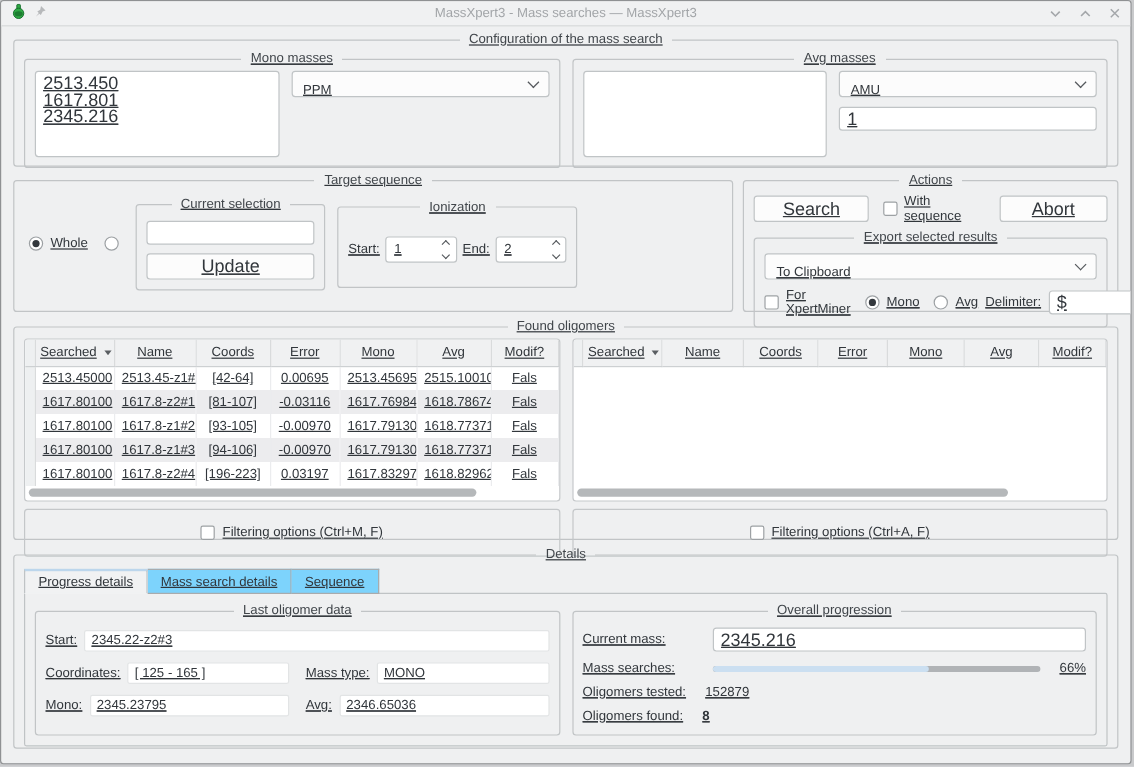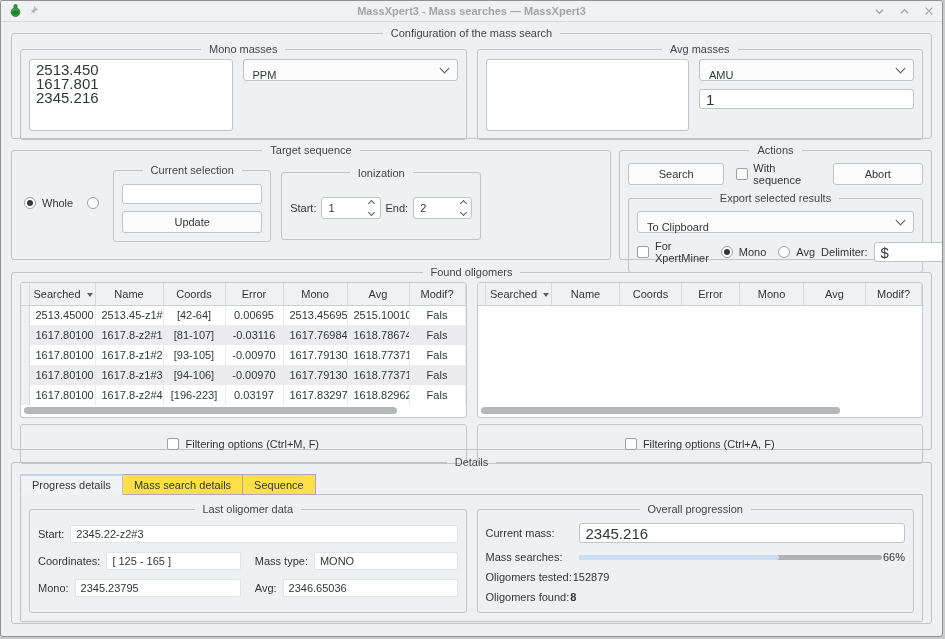"MassXpert3 - Mass searches —" .tb-title { font-weight: bold -> none }
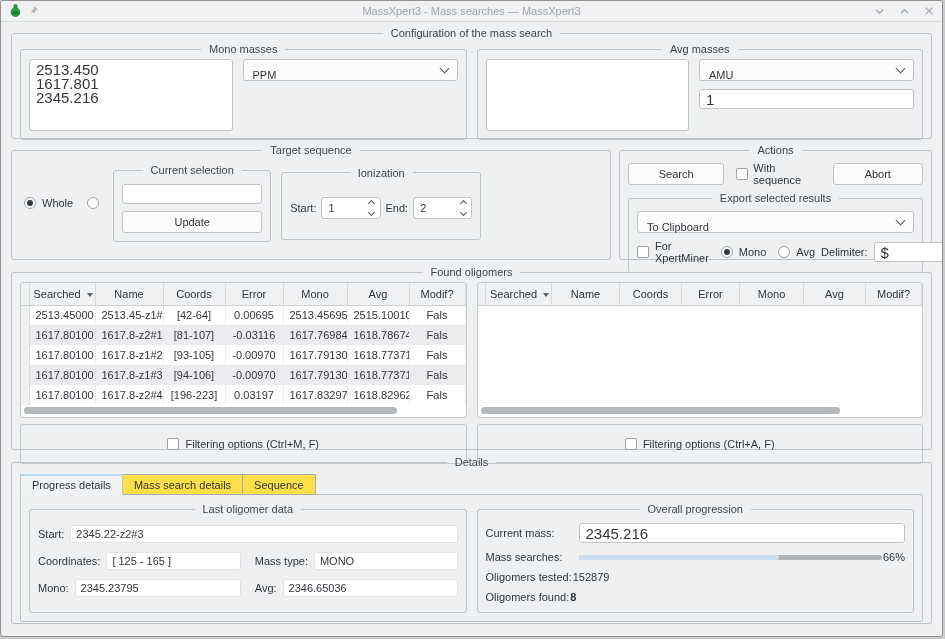"Configuration of the mass search" fieldset.group { text-decoration: none -> underline }
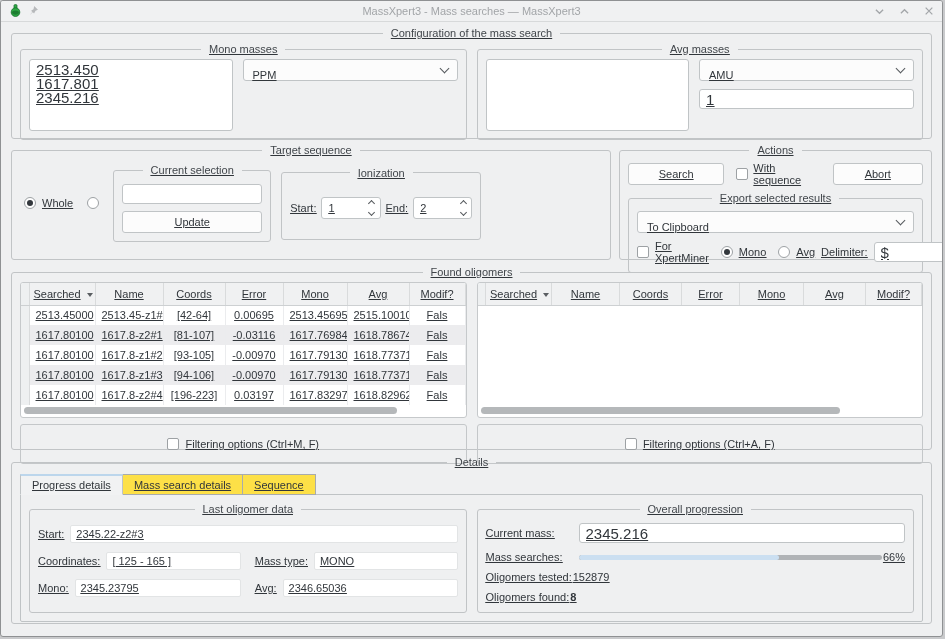"Search" .btn { font-size: 11px -> 15px }
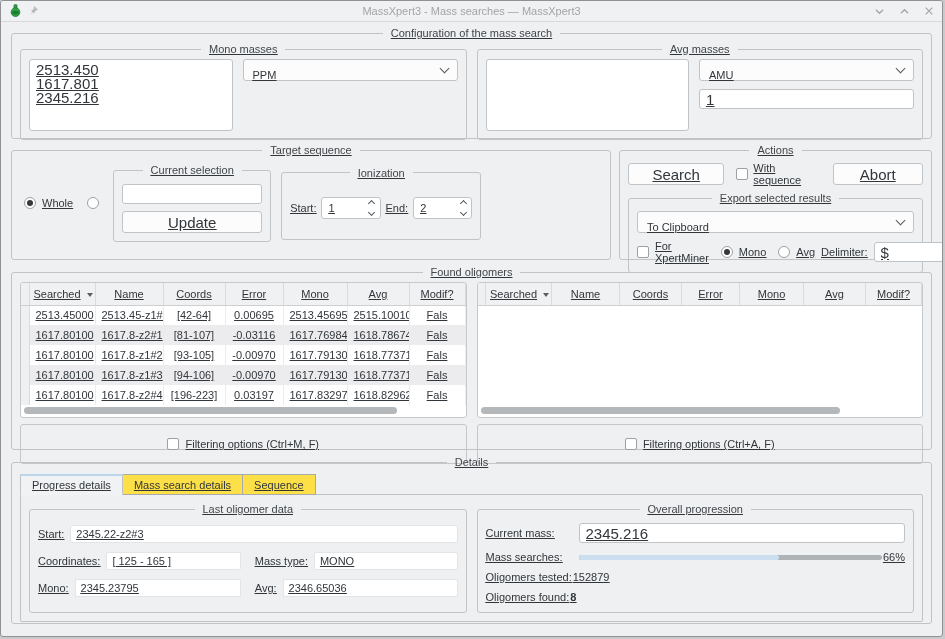"Mass search details" .tab { background: #fde047 -> #7dd3fc }
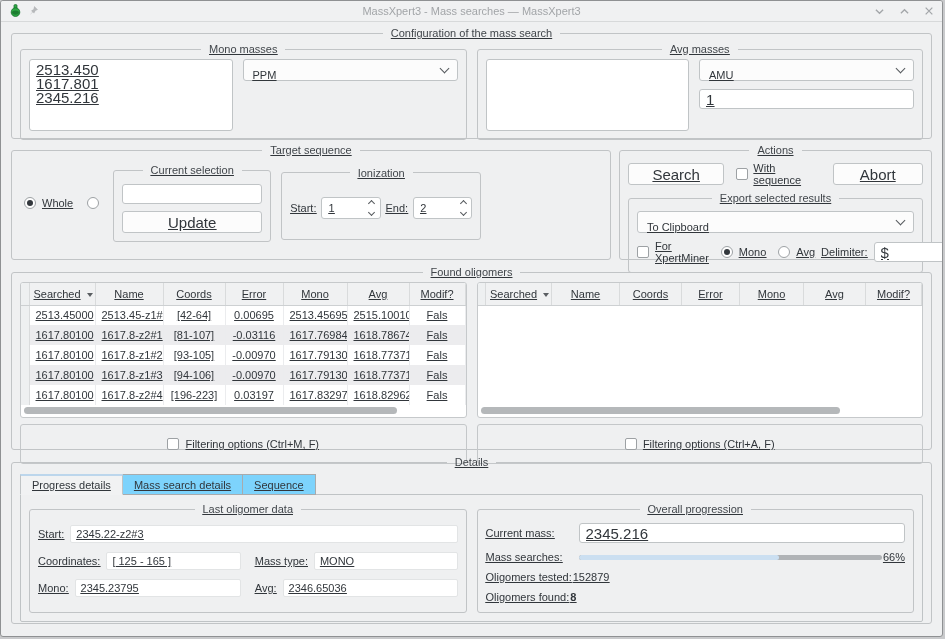"Current mass:" .prog-row { gap: 1px -> 16px }
